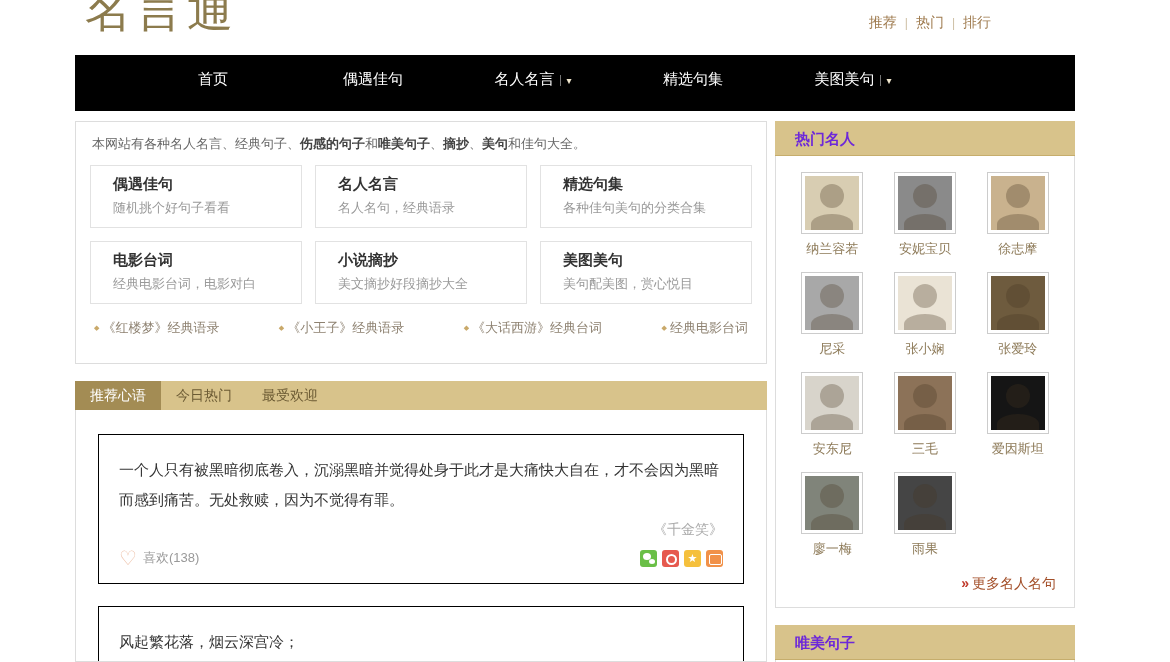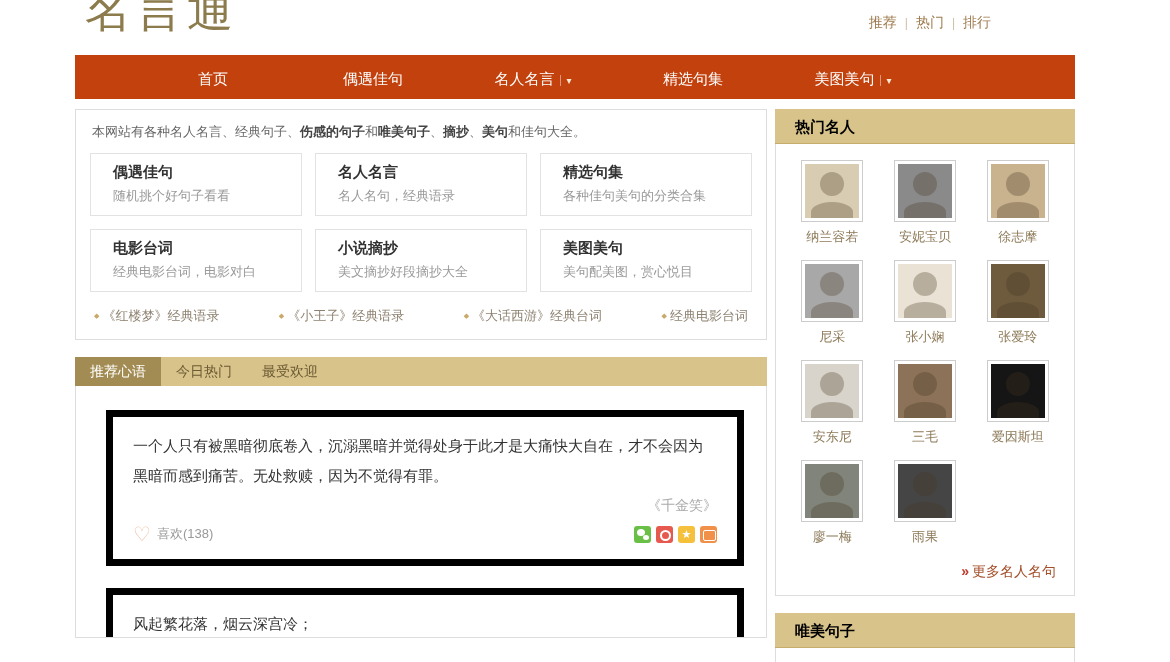"首页" nav { background: #c2410c -> #000000; height: 44px -> 56px }
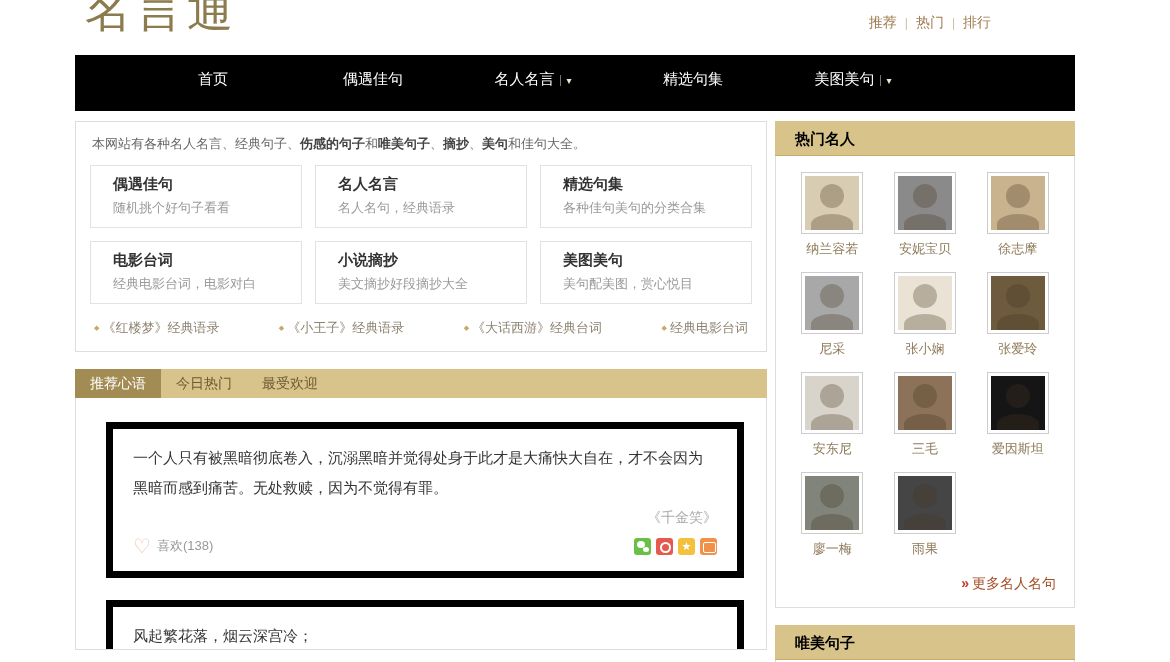"本网站有各种名人名言、经典句子、伤感的句子和唯美句子、摘抄、美句和佳句大全。" .intro-box { padding: 11px 14px 12px -> 11px 14px 24px }
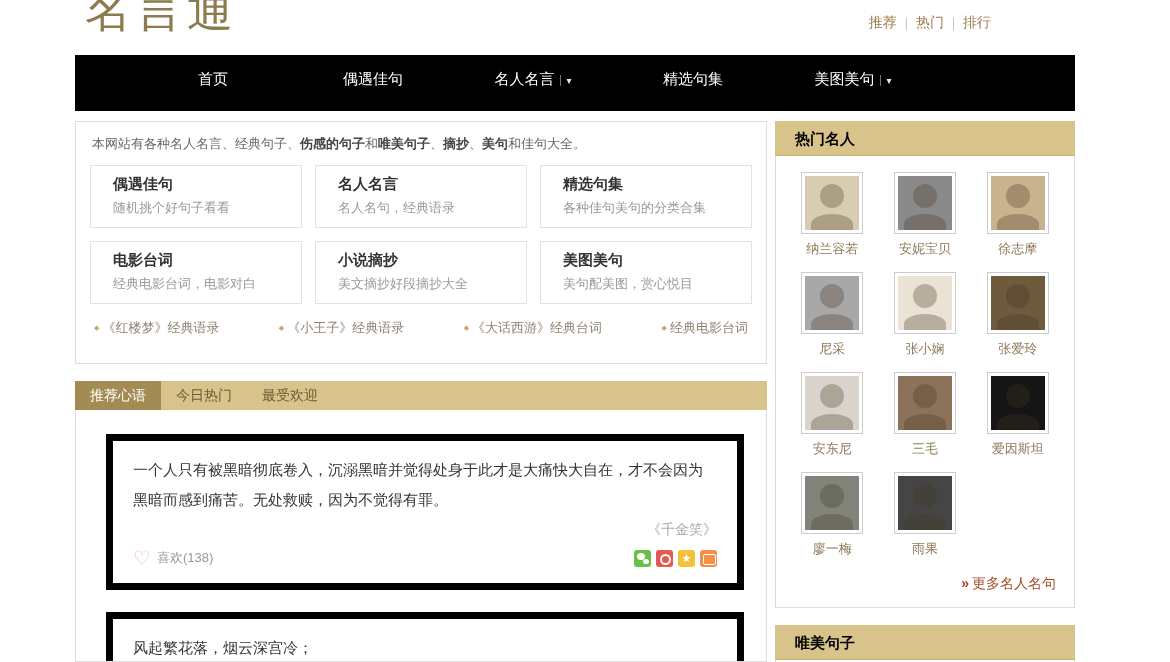"热门名人" .side-header { color: #000000 -> #6d28d9 }
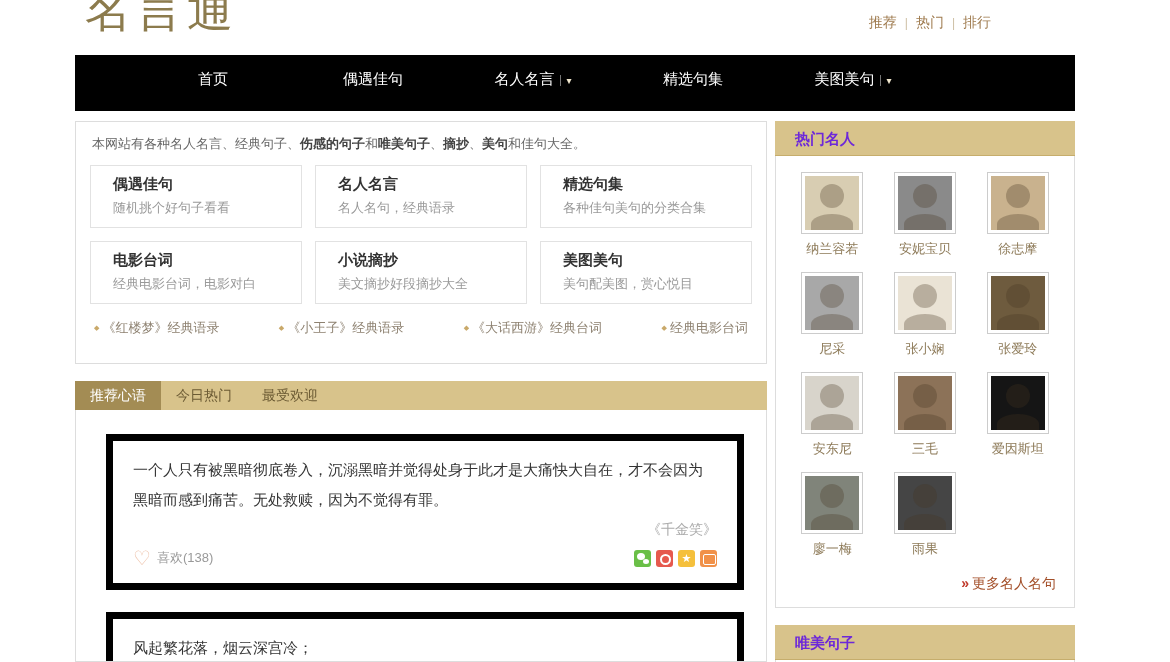"一个人只有被黑暗彻底卷入，沉溺黑暗并觉得处身于此才是大痛快大自在，才不会因为黑暗" .quote-card { border: 7px solid #000000 -> 1px solid #000000; margin-left: 8px -> none; padding: 14px 20px 16px -> 20px 20px 16px }
